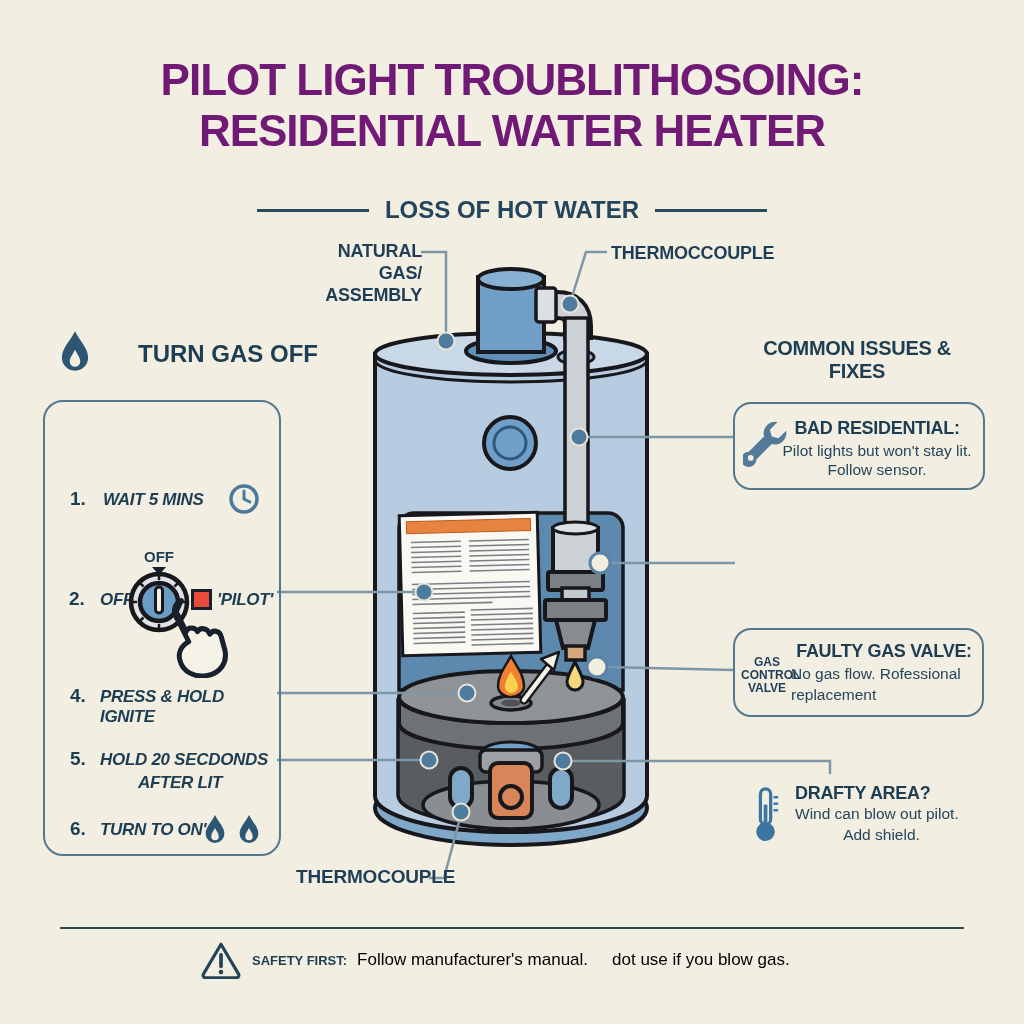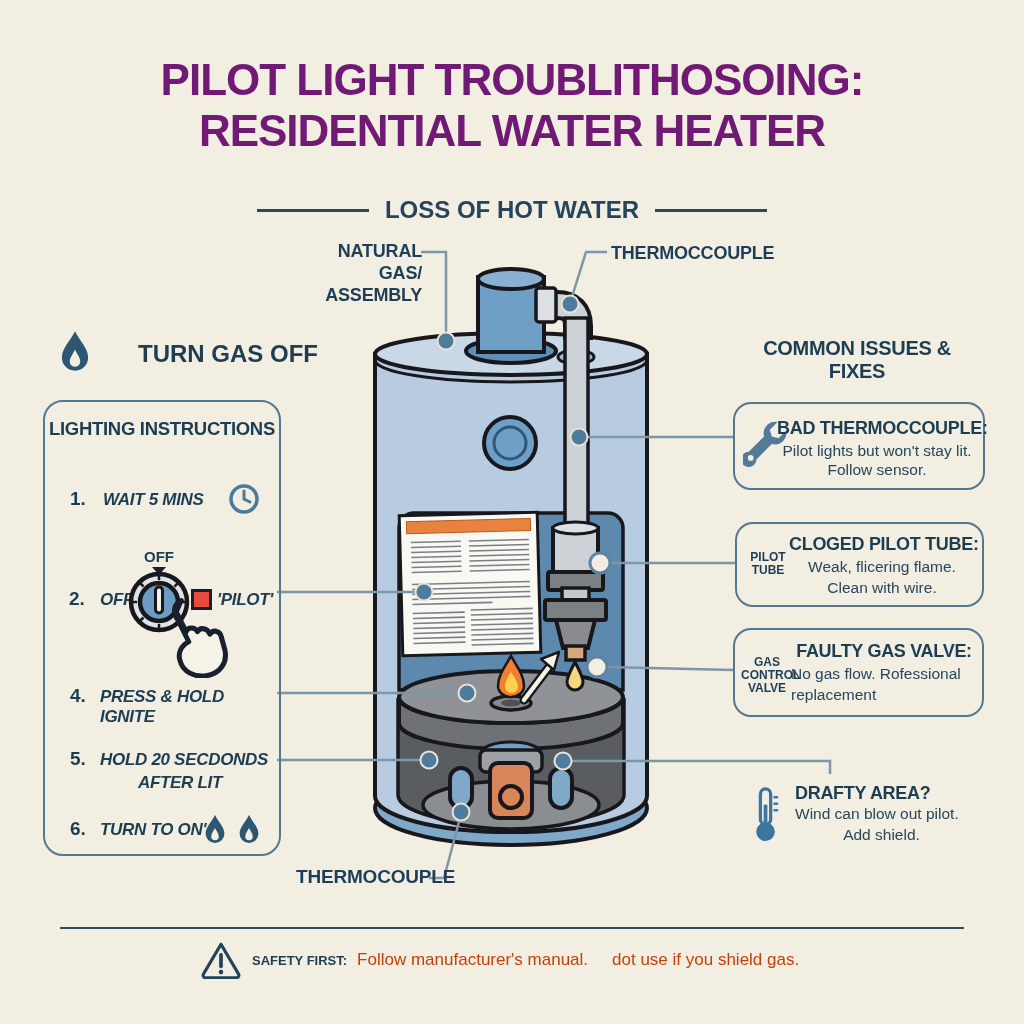"LIGHTING INSTRUCTIONS" div.abs { html: <div>LIGHTING INSTRUCTIONS</div> -> none }
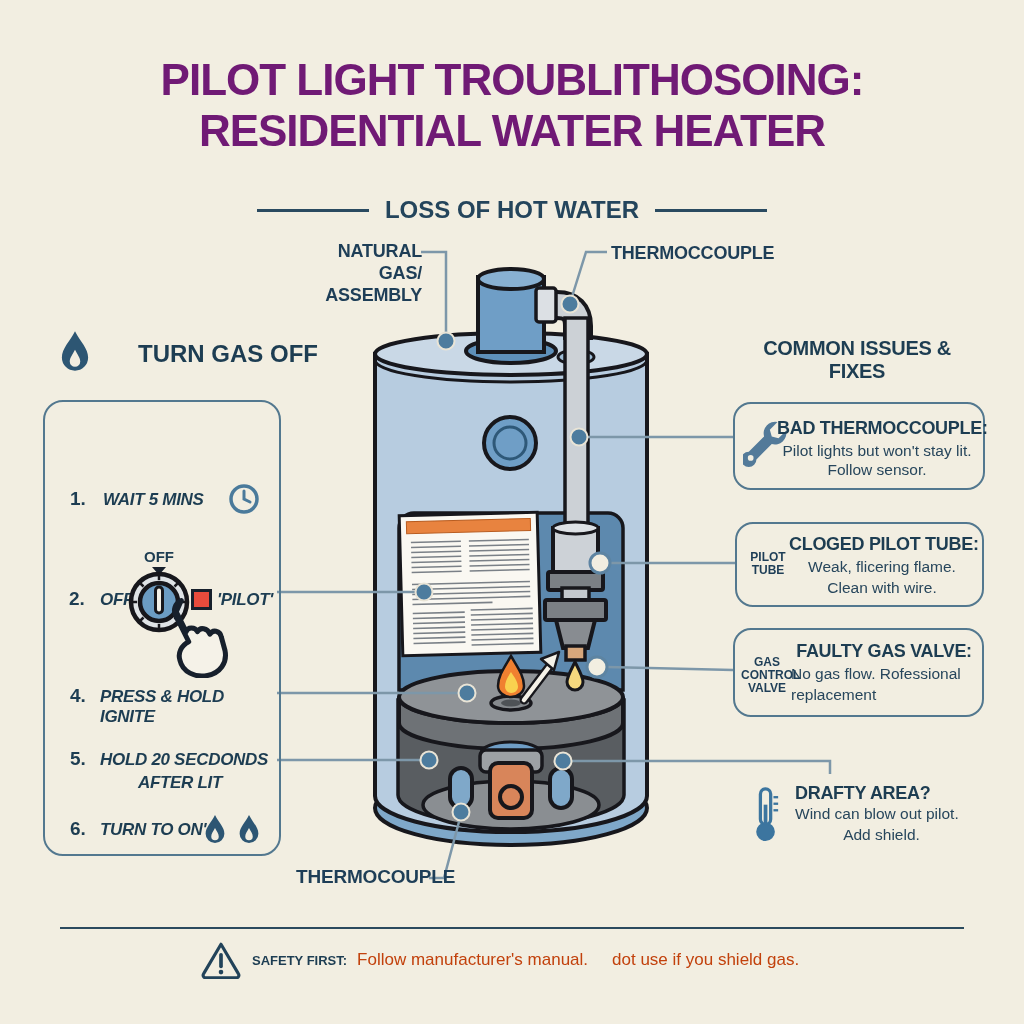"BAD THERMOCCOUPLE:" div.abs { text: THERMOCCOUPLE -> RESIDENTIAL }
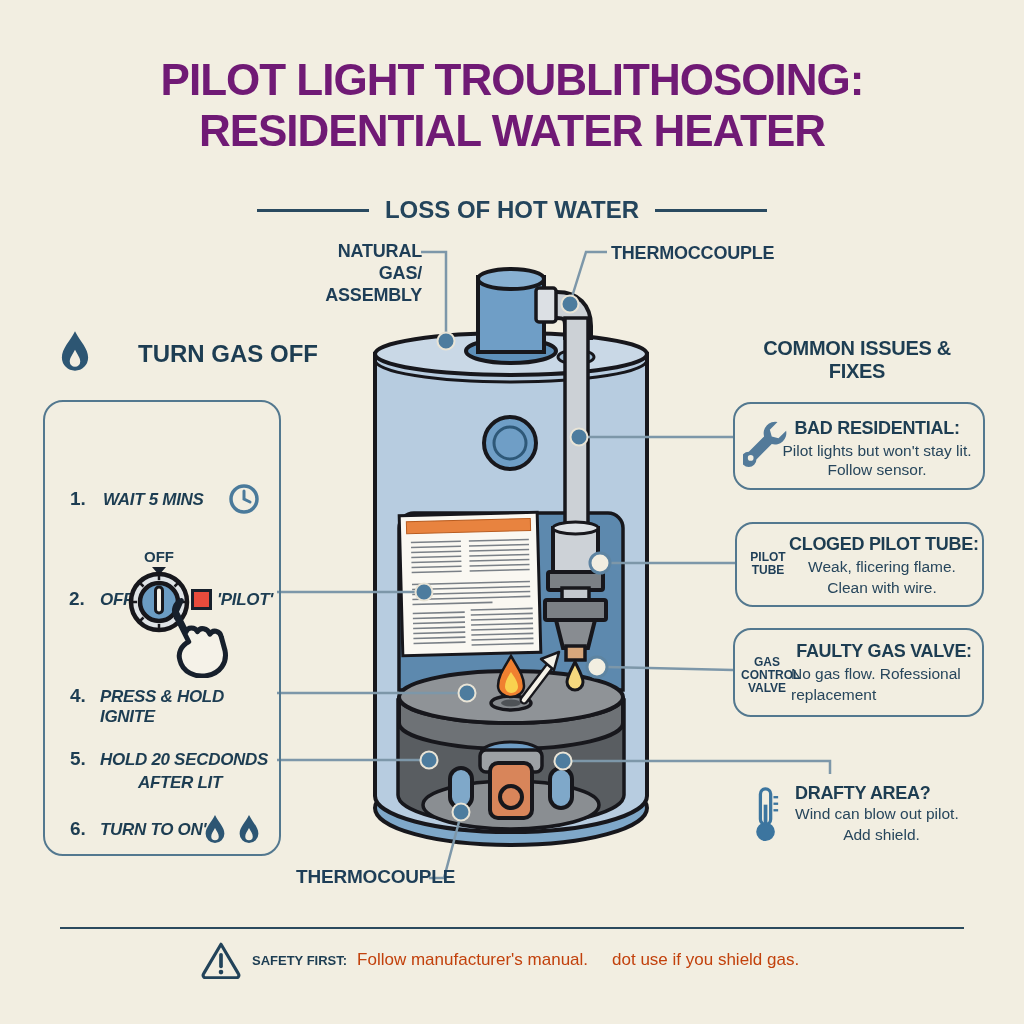"PILOT" div.abs { html: <div> <div> <div>PILOT</div> <div>TUBE</div> </div> <div>CLOGED PILOT TUBE:</div> <div>Weak, flicering flame.</div> <div>Clean with wire.</div> </div> -> none }
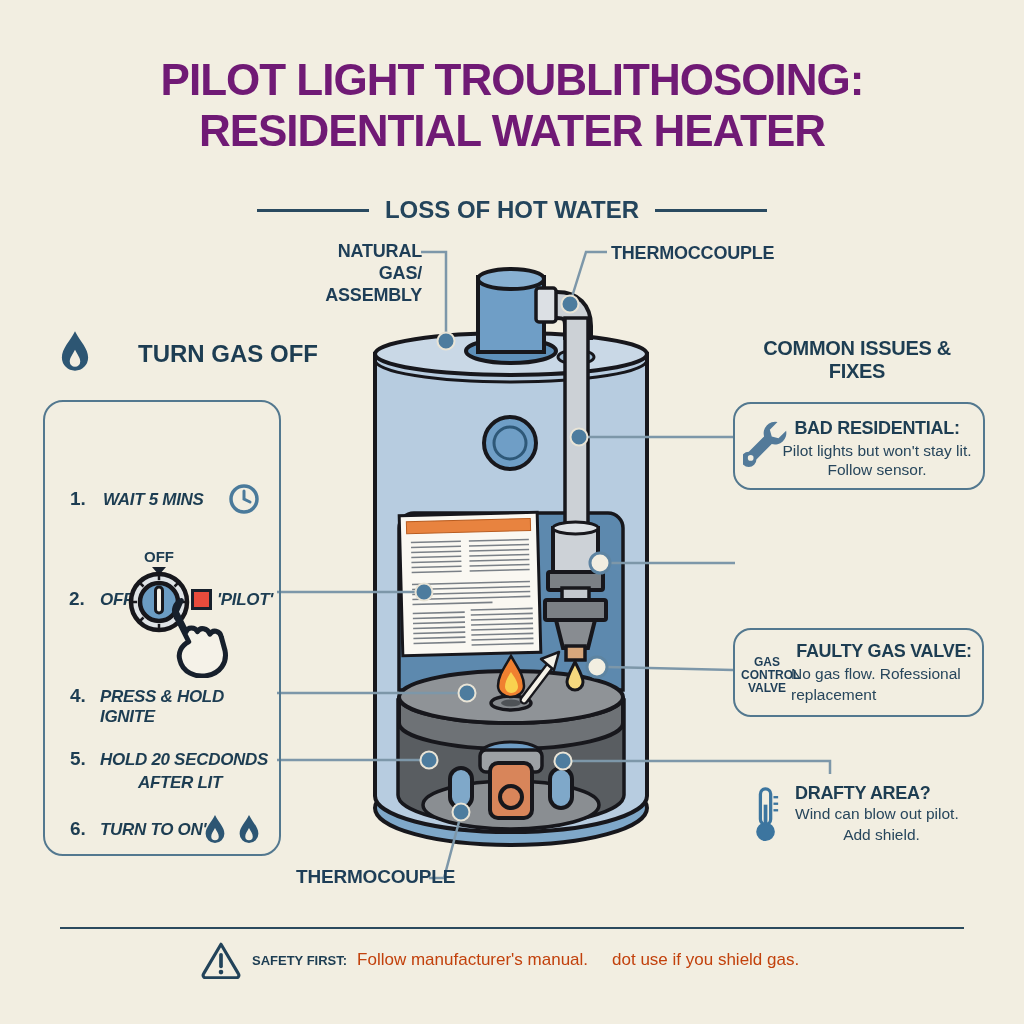"Follow manufacturer's manual." .footer-text { color: #c2410c -> #000000 }
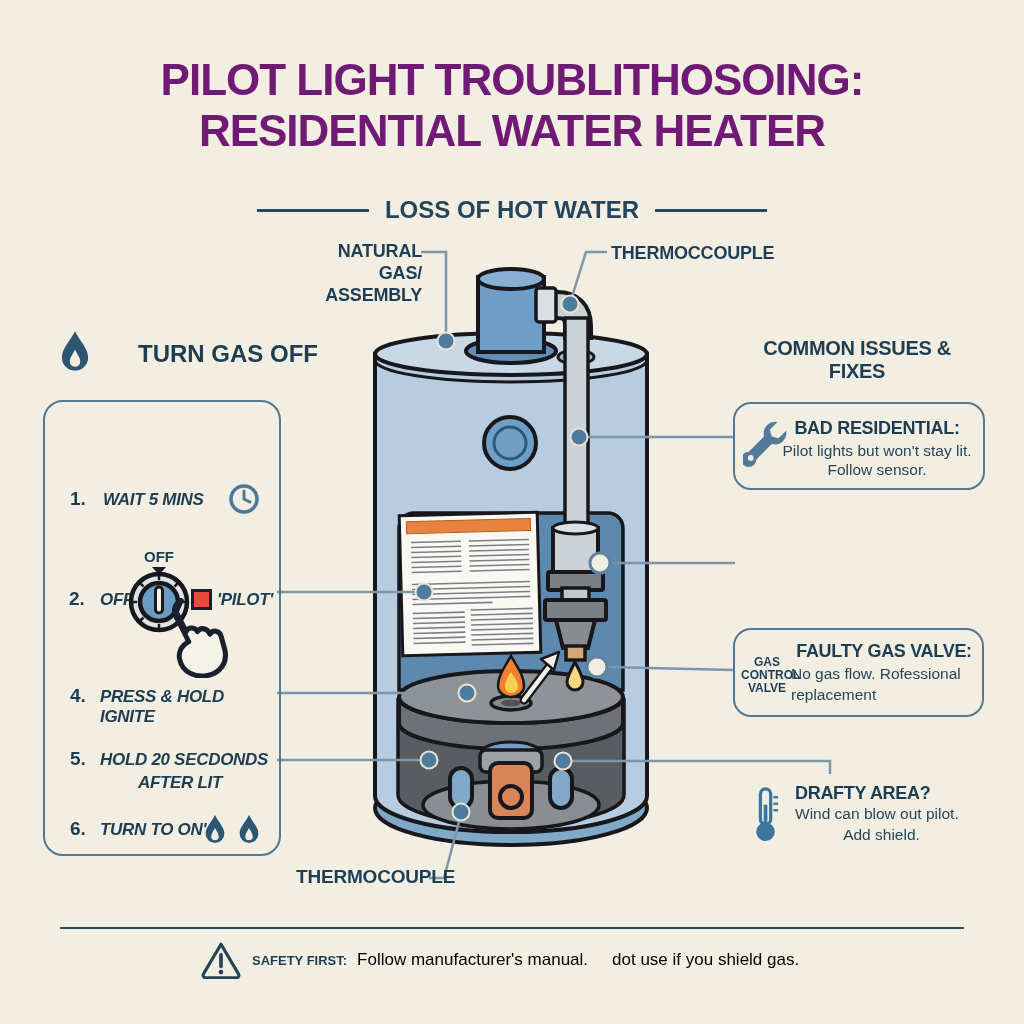"dot use if you shield" span.footer-text { text: shield -> blow }
